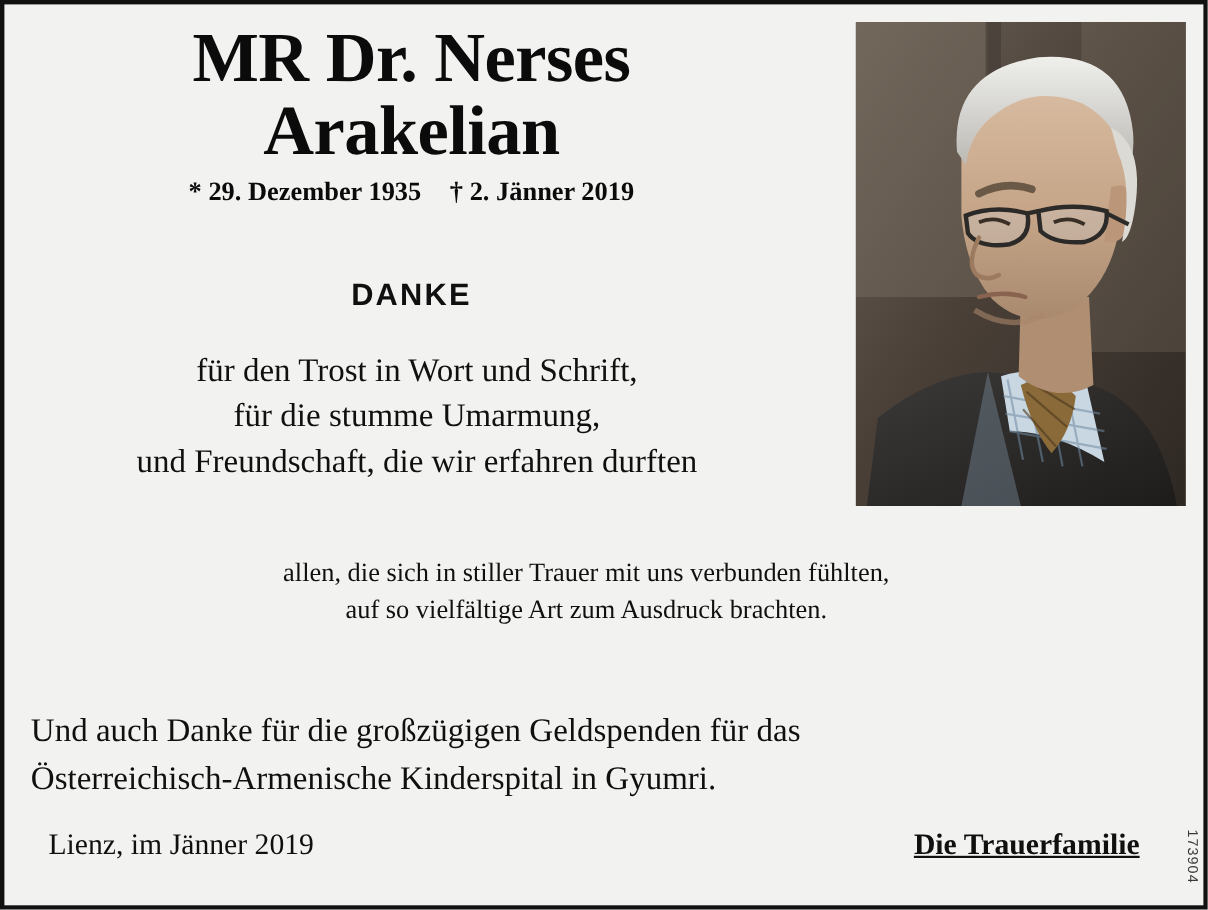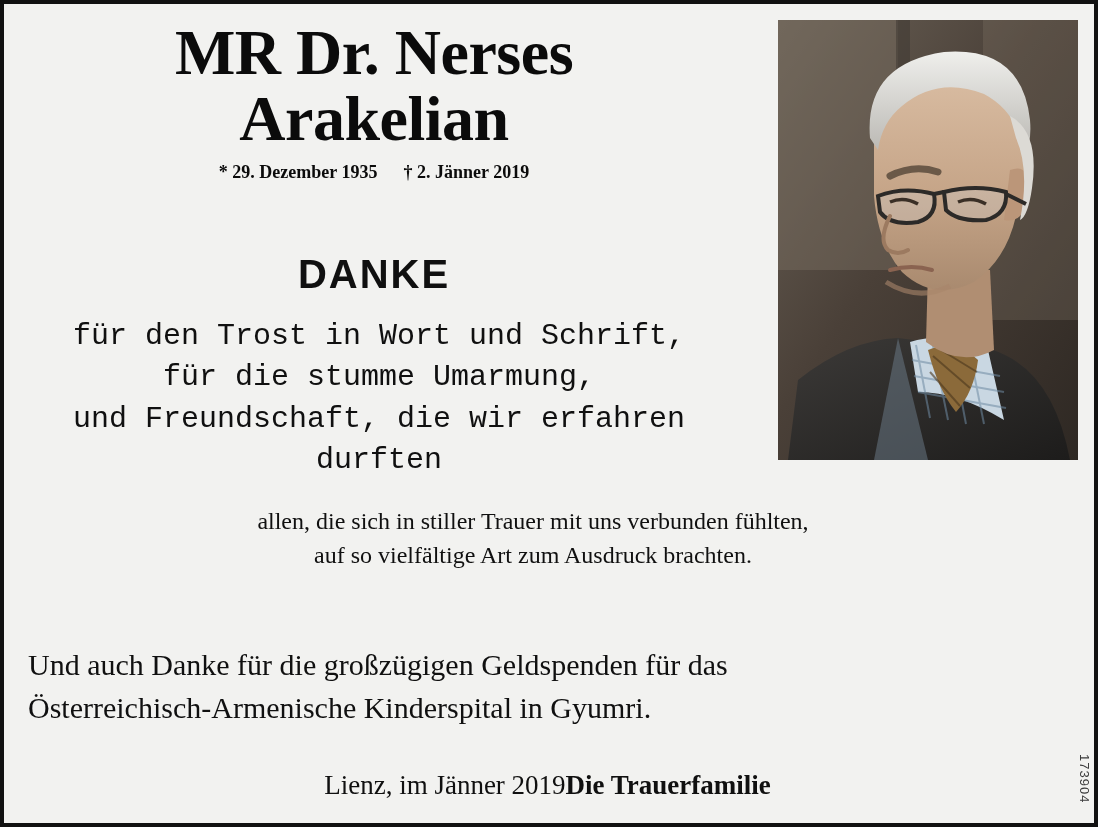"* 29. Dezember 1935 †" .dates { font-size: 18px -> 24px }
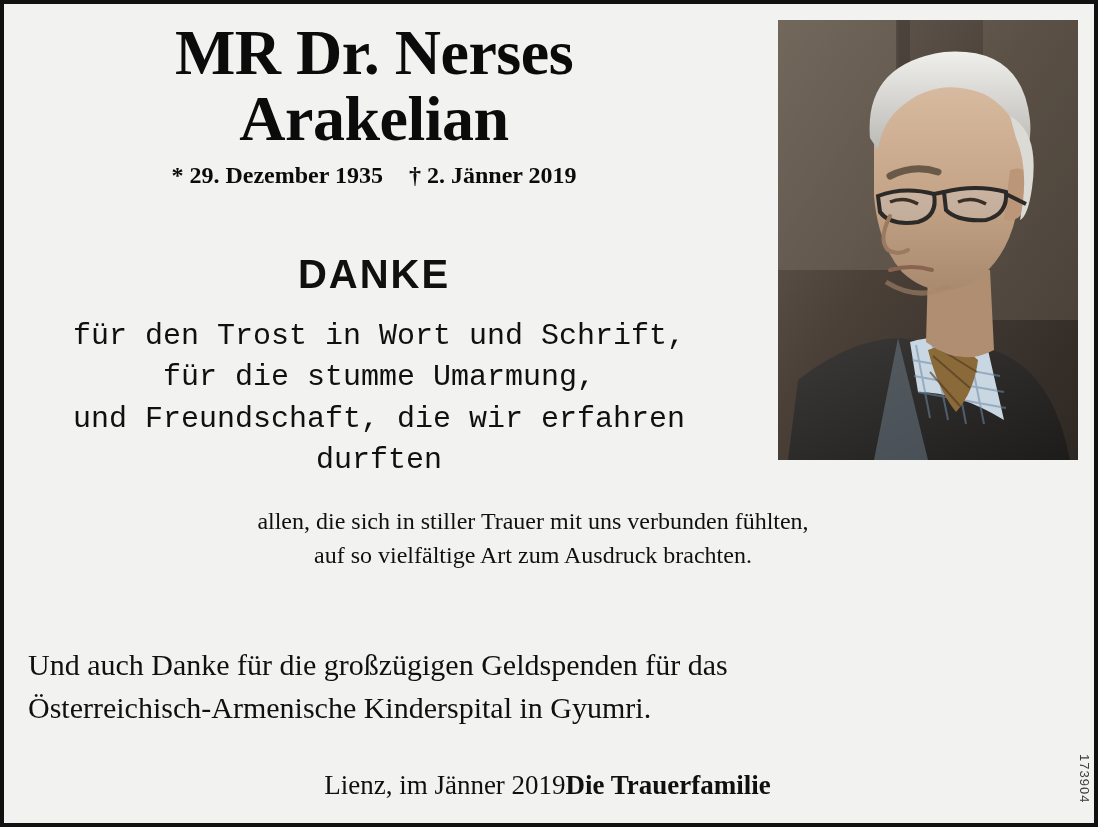"DANKE" .danke { font-size: 40px -> 28px }
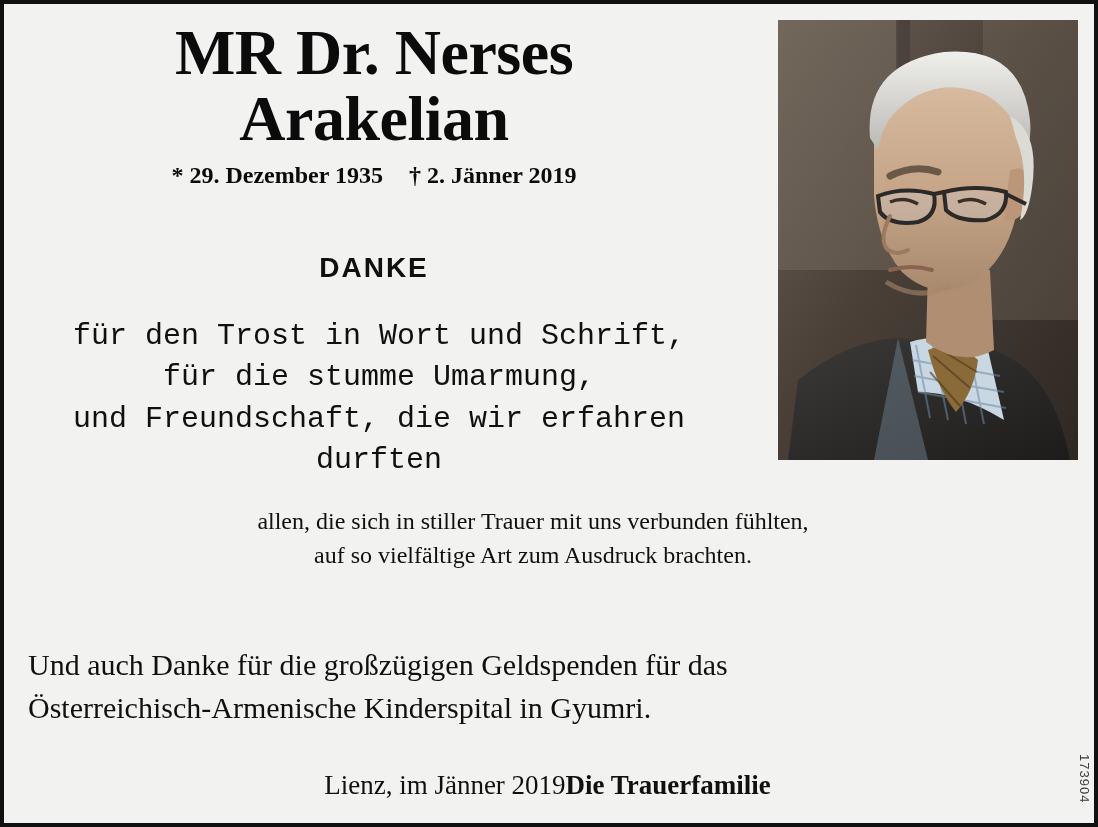"für den Trost in Wort" .verse { font-family: Liberation Mono, monospace -> none }
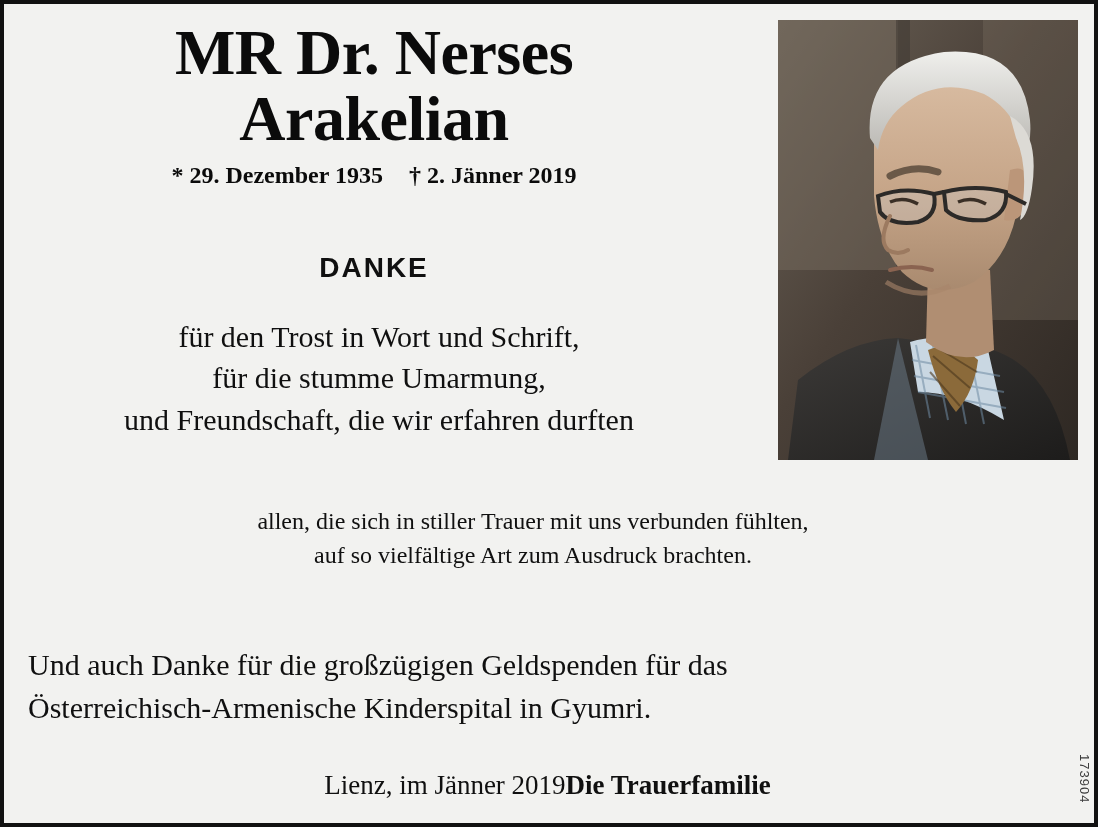"Lienz, im Jänner 2019" .footer { bottom: 22px -> 40px; justify-content: center -> space-between }
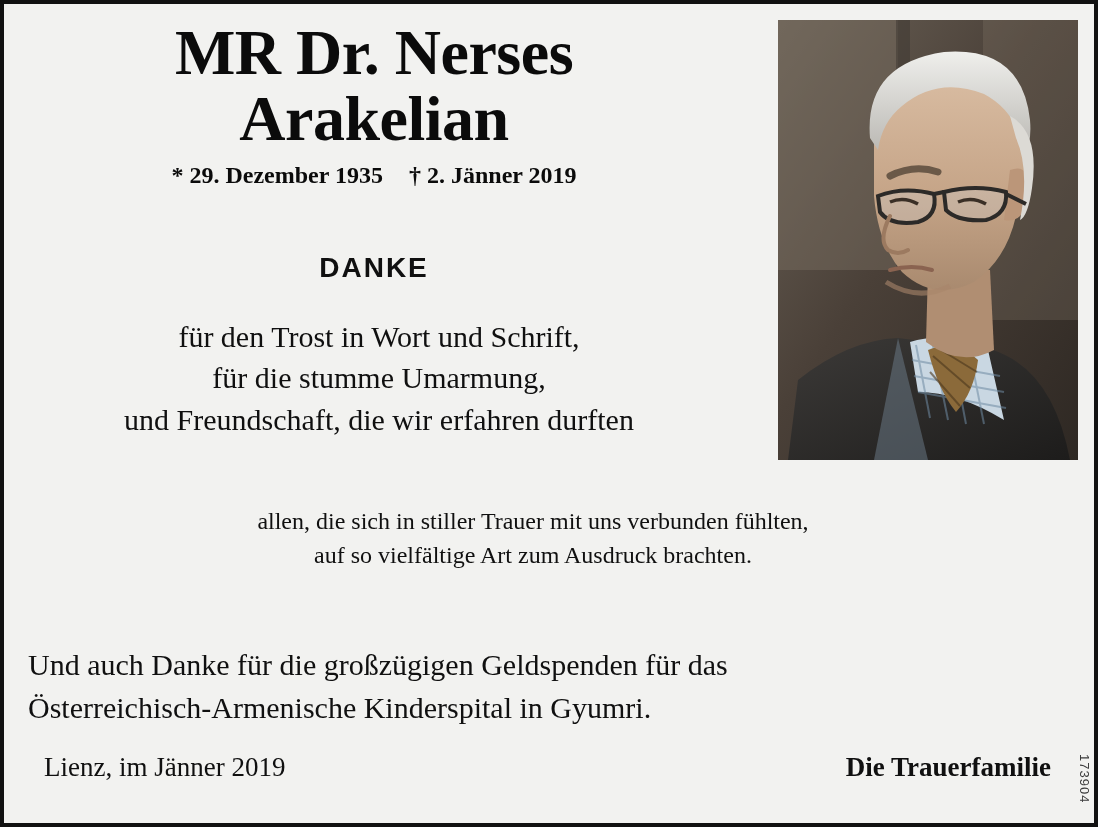"Die Trauerfamilie" .family { margin-right: 3px -> 18px; text-decoration: none -> underline }
